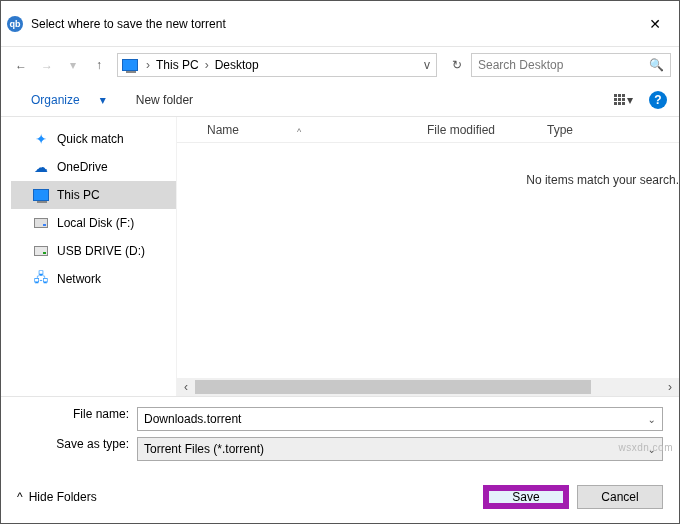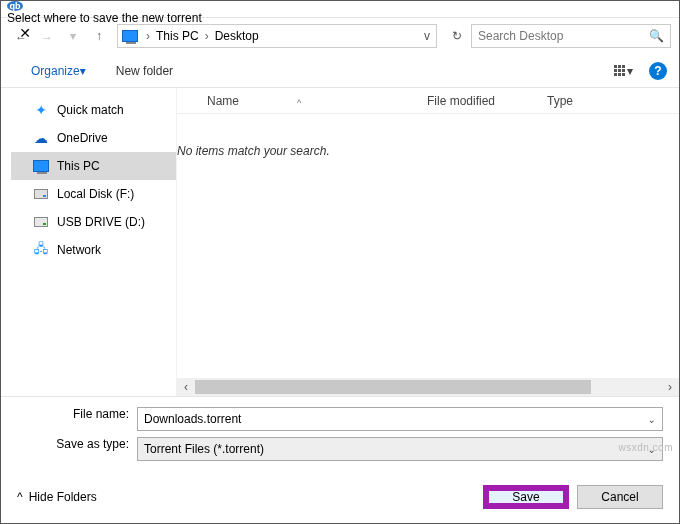"qb" .titlebar { align-items: none -> center; flex-direction: column -> none; height: 17px -> 46px }
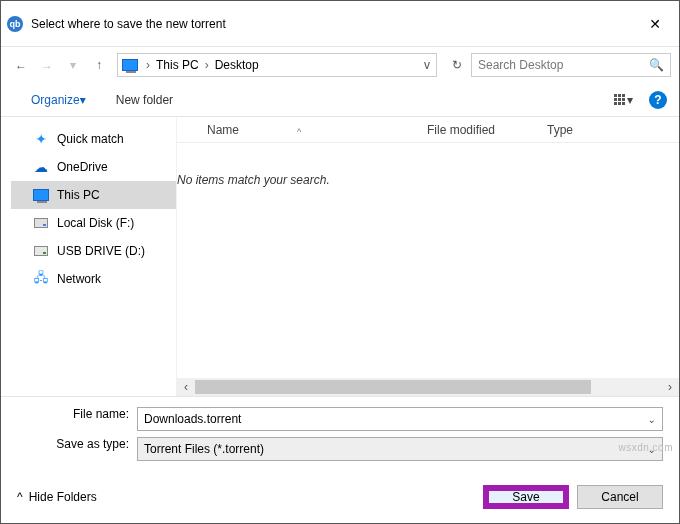"Organize" .organize { gap: 0 -> 20px }
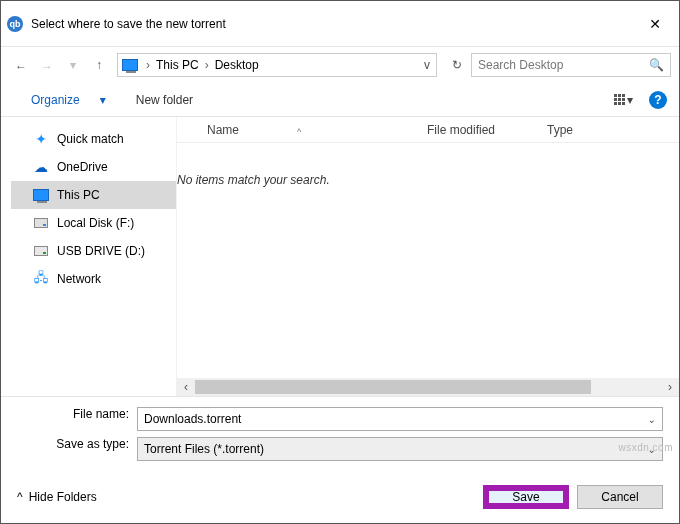"No items match your search." .empty { font-style: italic -> none; text-align: left -> right }
